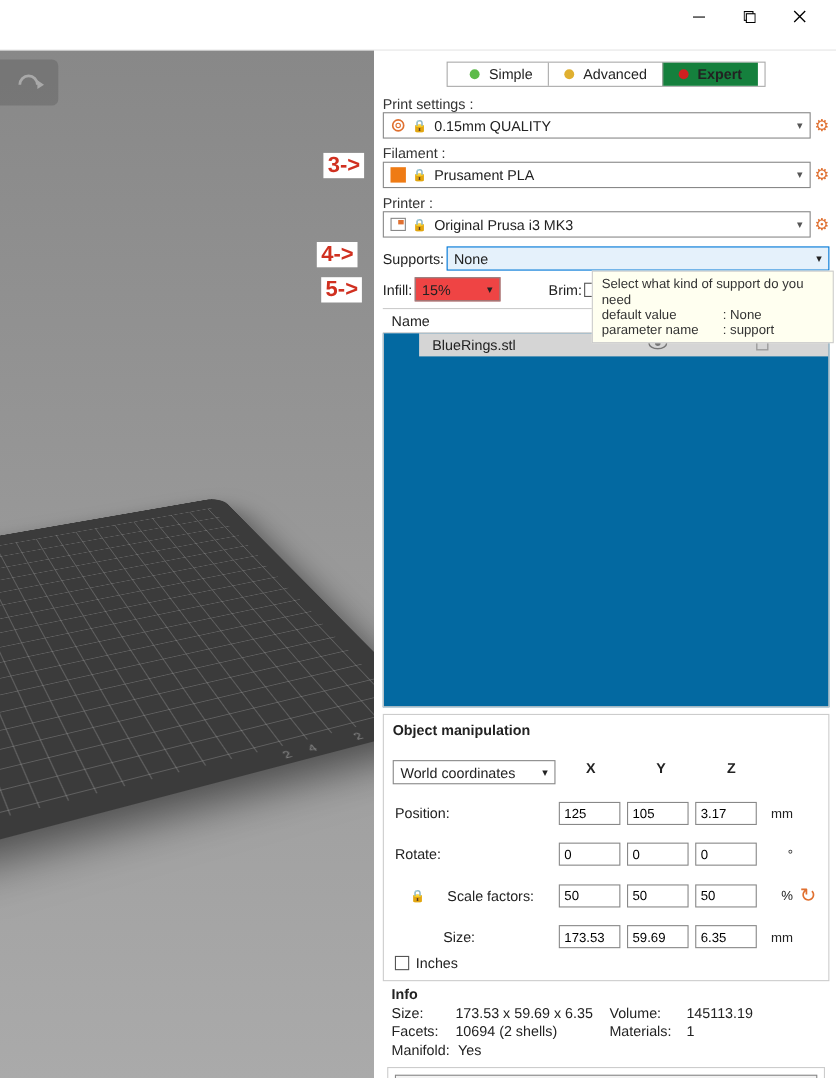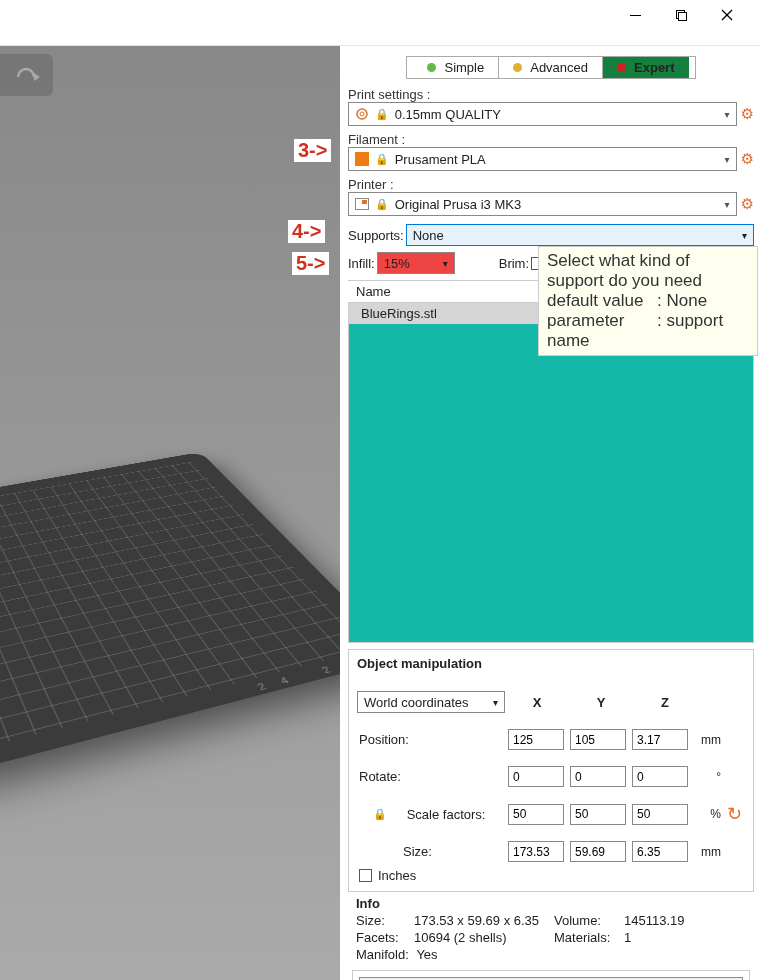"Select what kind of support" .tooltip { font-size: 17px -> 12px }
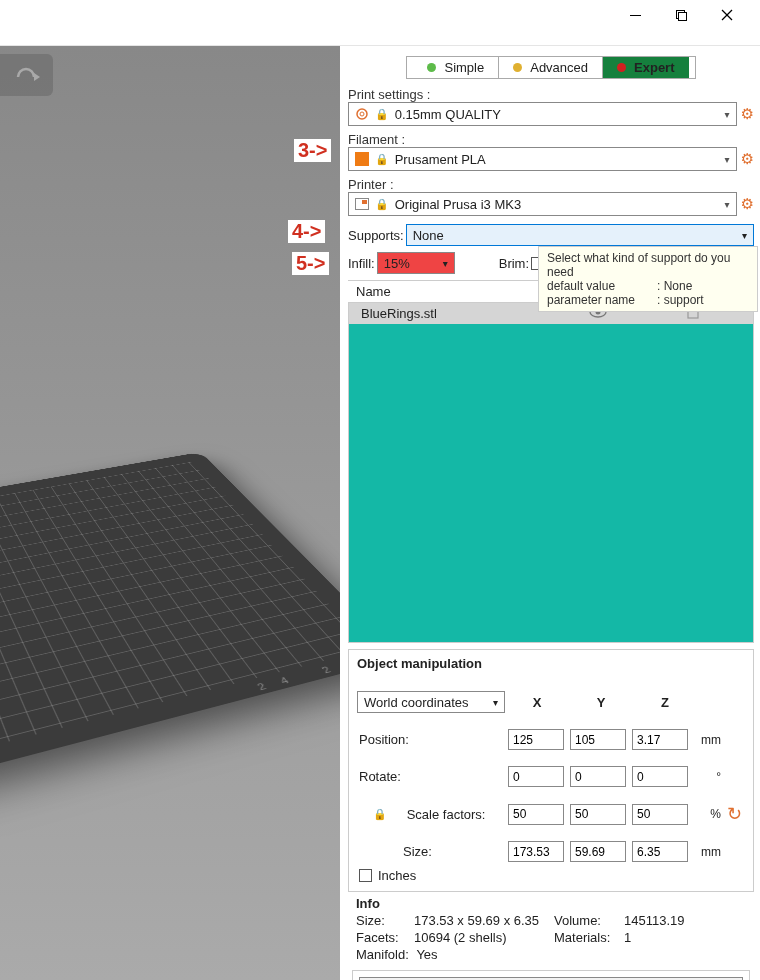"BlueRings.stl" .obj-list { background: #14b8a6 -> #0369a1; padding-left: none -> 32px }
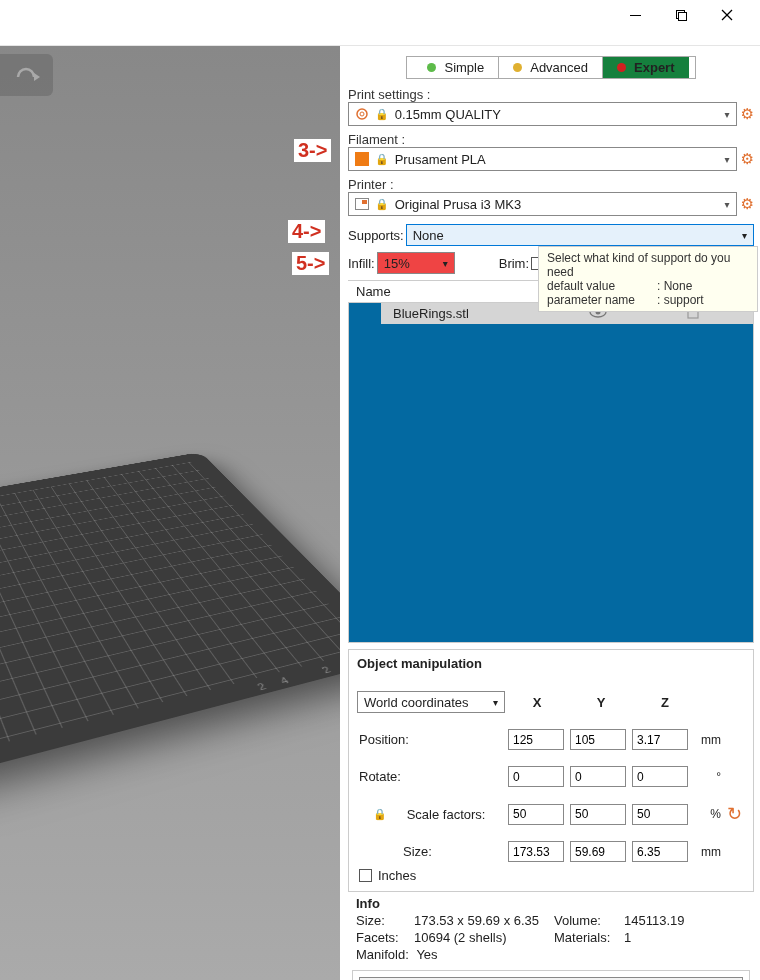"World coordinates" .head-row { align-items: center -> none }
